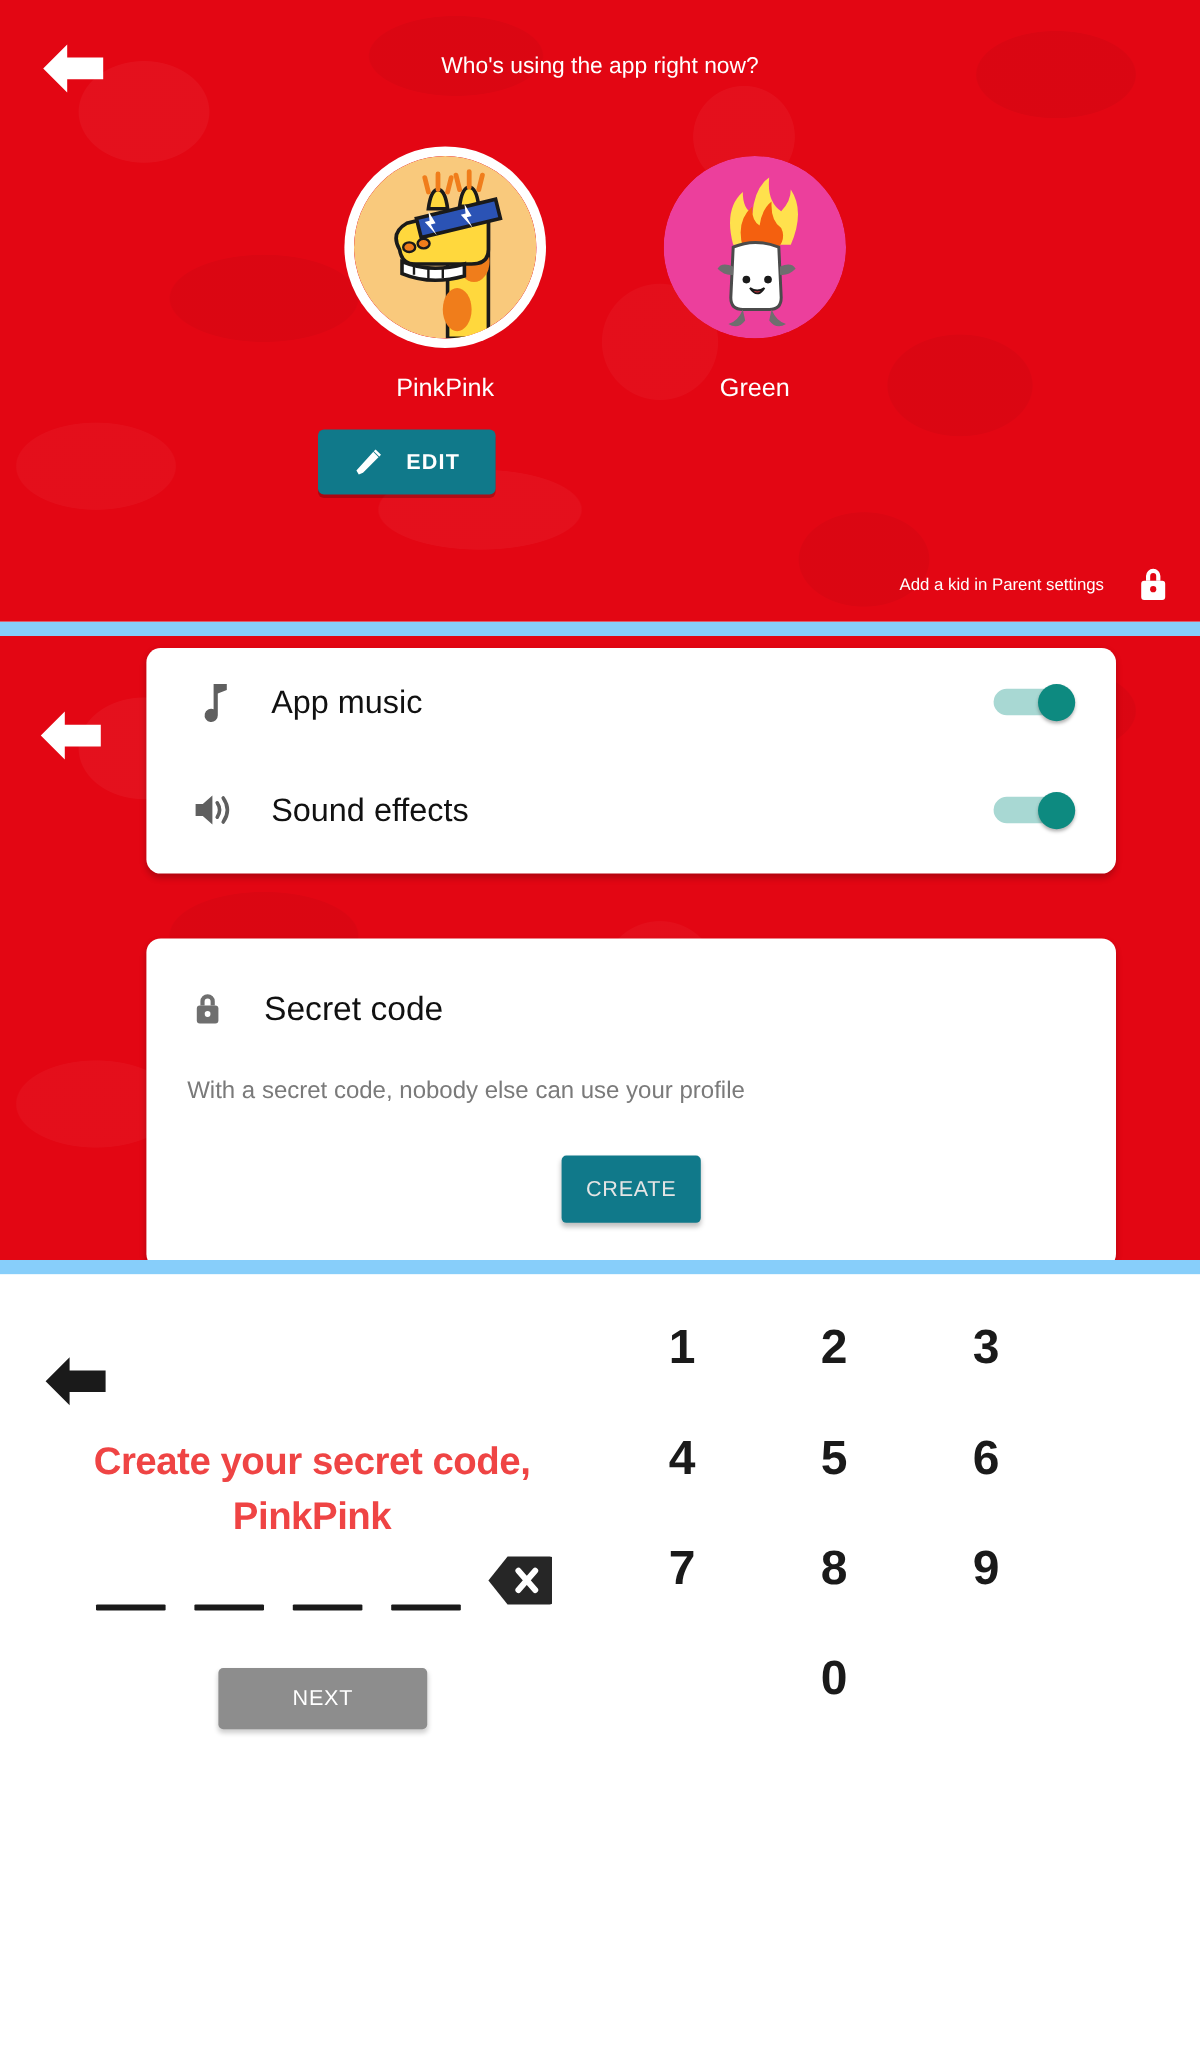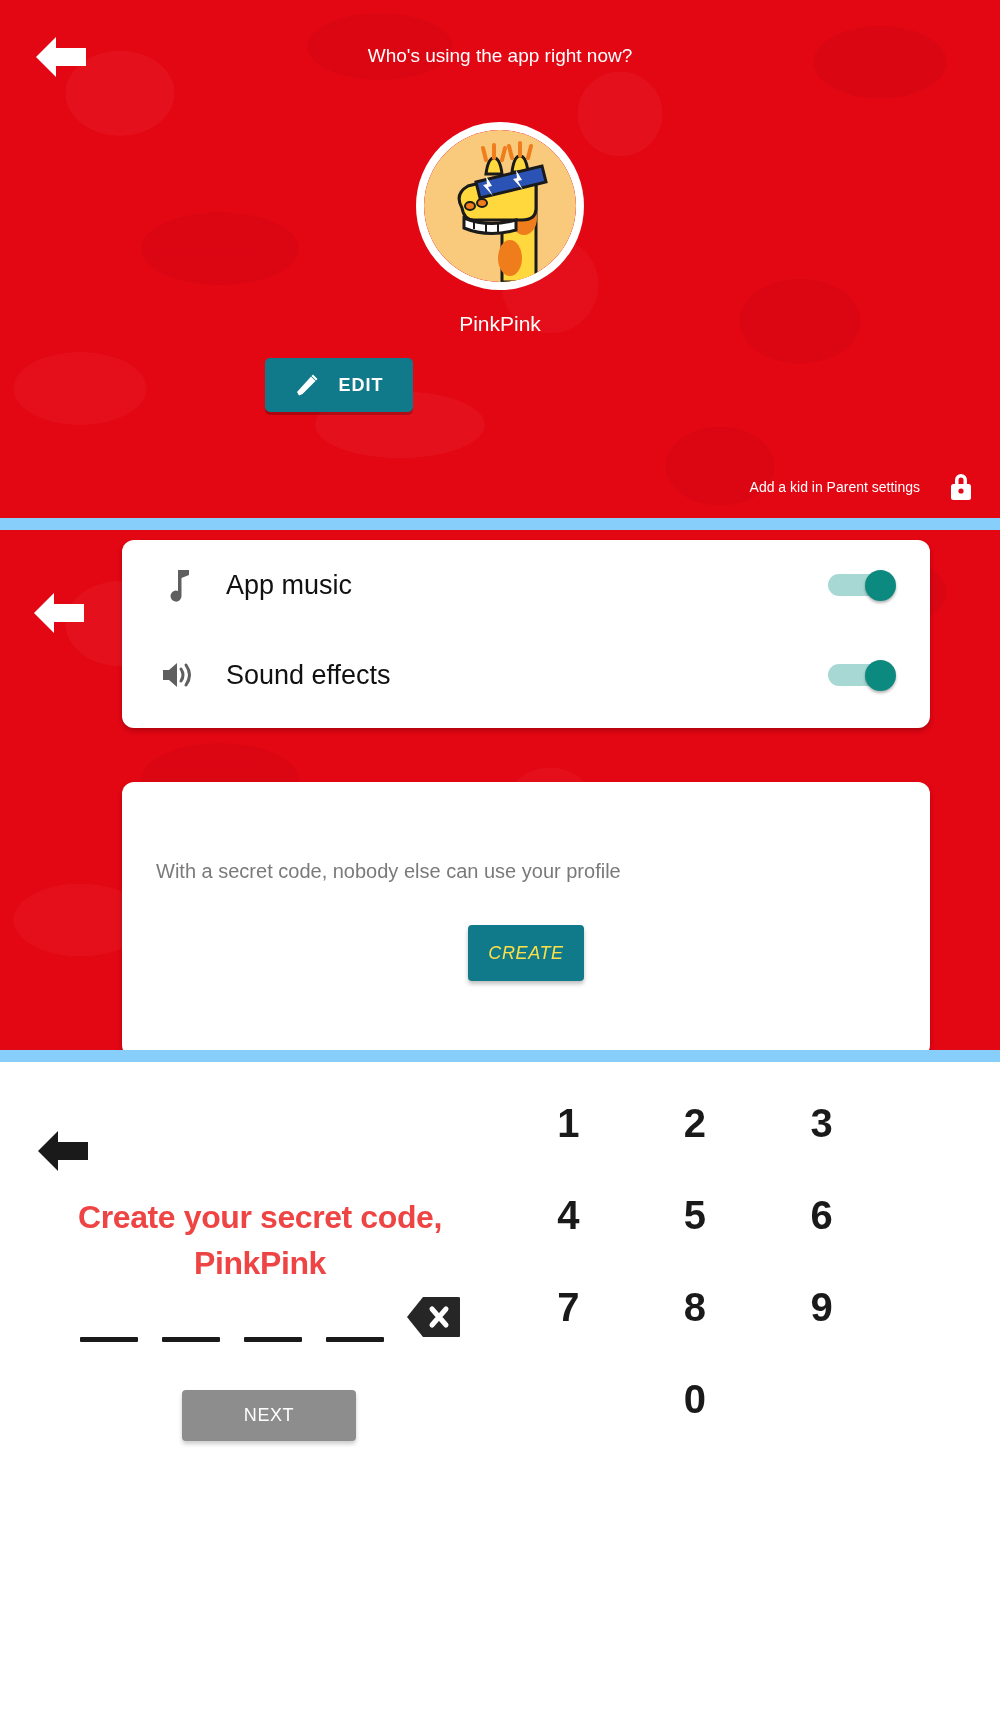"Green" div.avatar-col { html: none -> <div> <div> <div> <svg> <circle></circle> <path></path> <path></path> <path></path> <path></path> <path></path> <path></path> <path></path> <circle></circle> <circle></circle> <path></path> </svg> </div> </div> <div>Green</div> </div> }
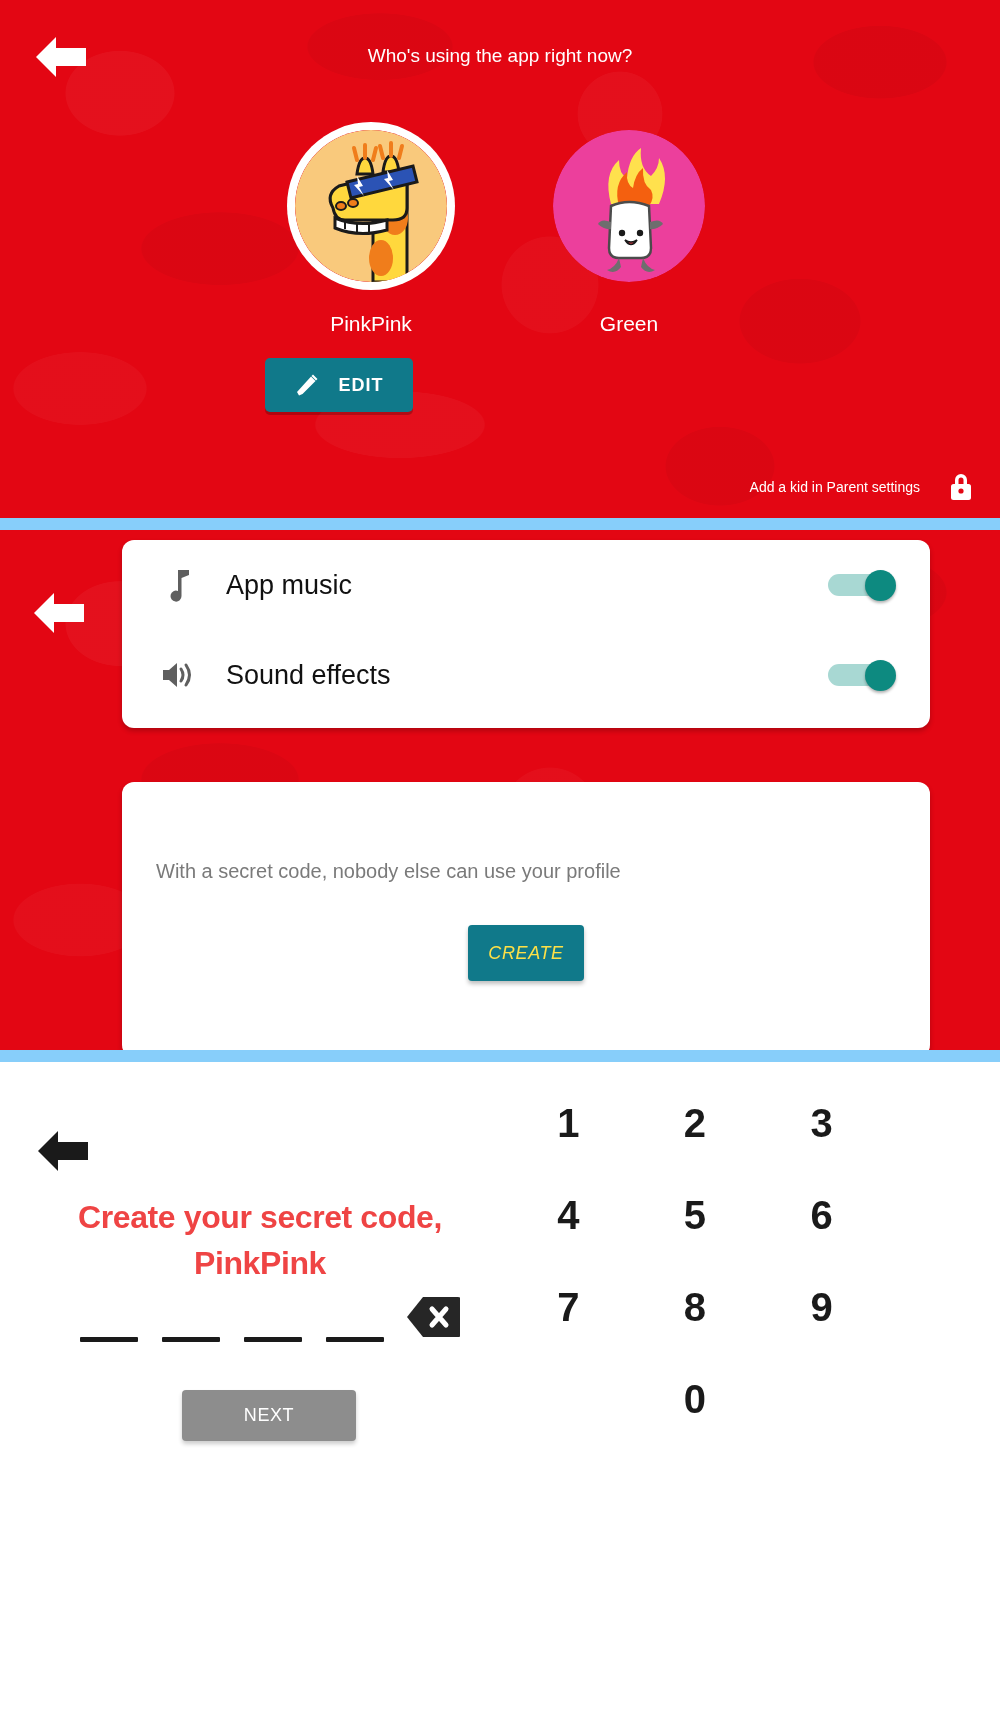"Secret code" div.secret-head { html: none -> <div> <span> <svg> <path></path> <rect></rect> <circle></circle> </svg> </span> <span>Secret code</span> </div> }
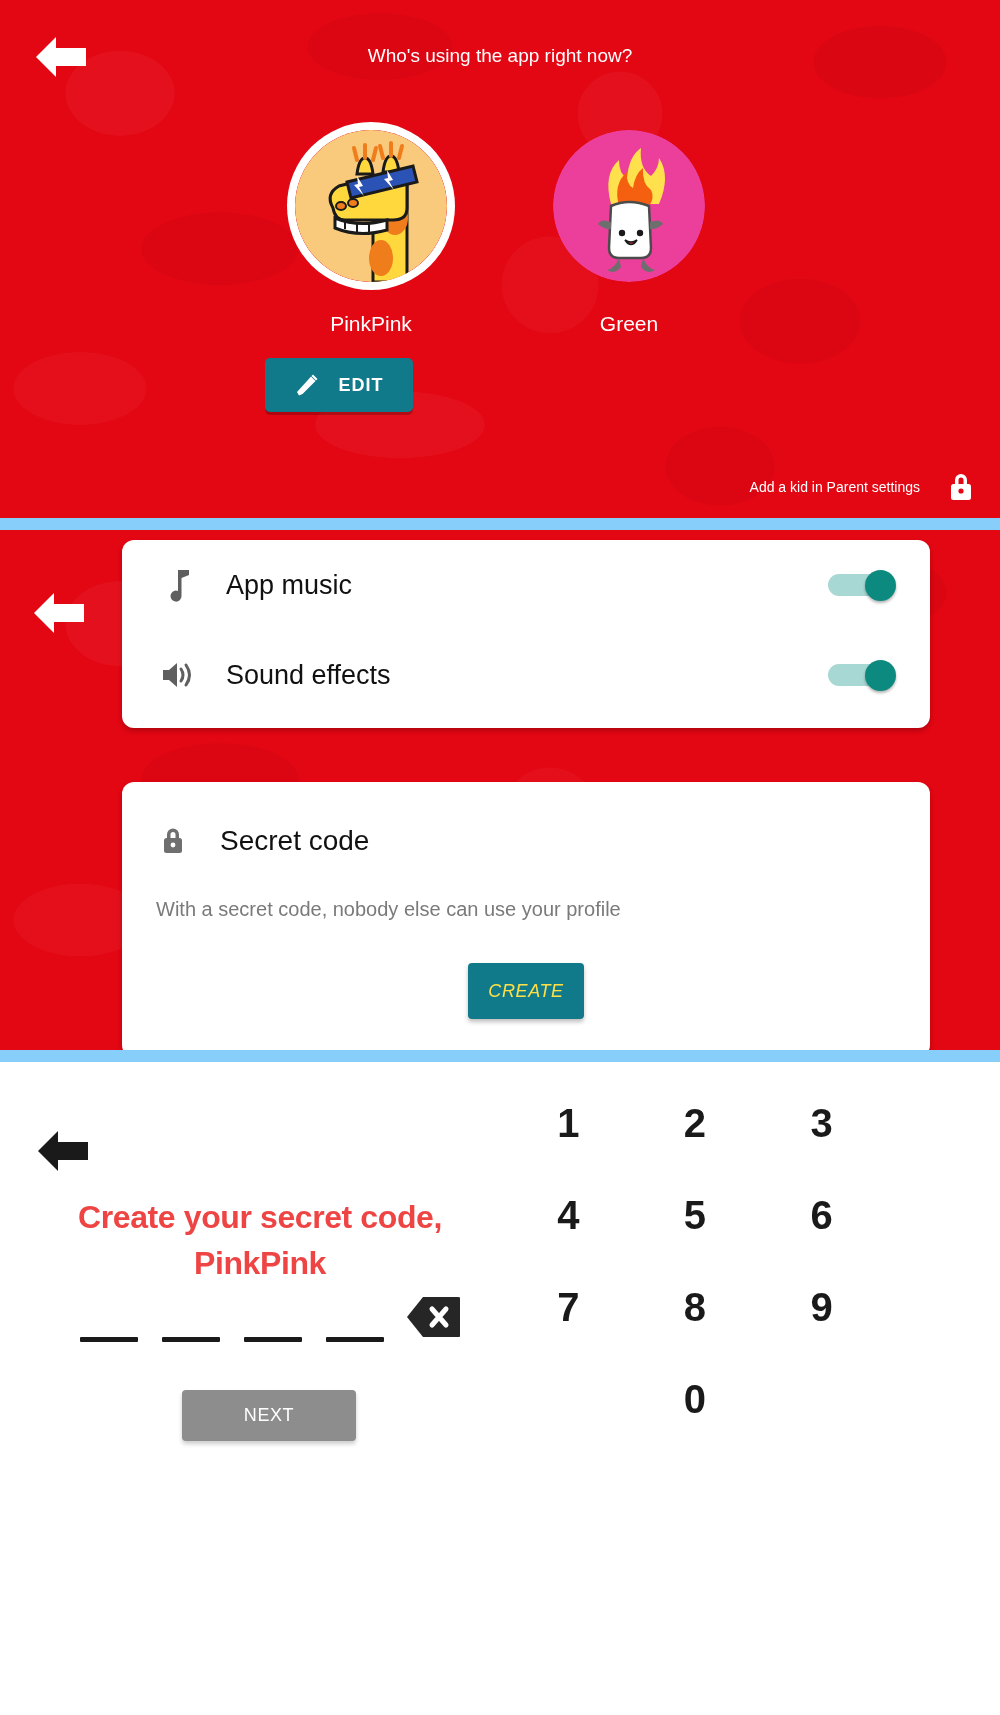"CREATE" .create-label { color: #fde047 -> #e5e5e5; font-style: italic -> none }
